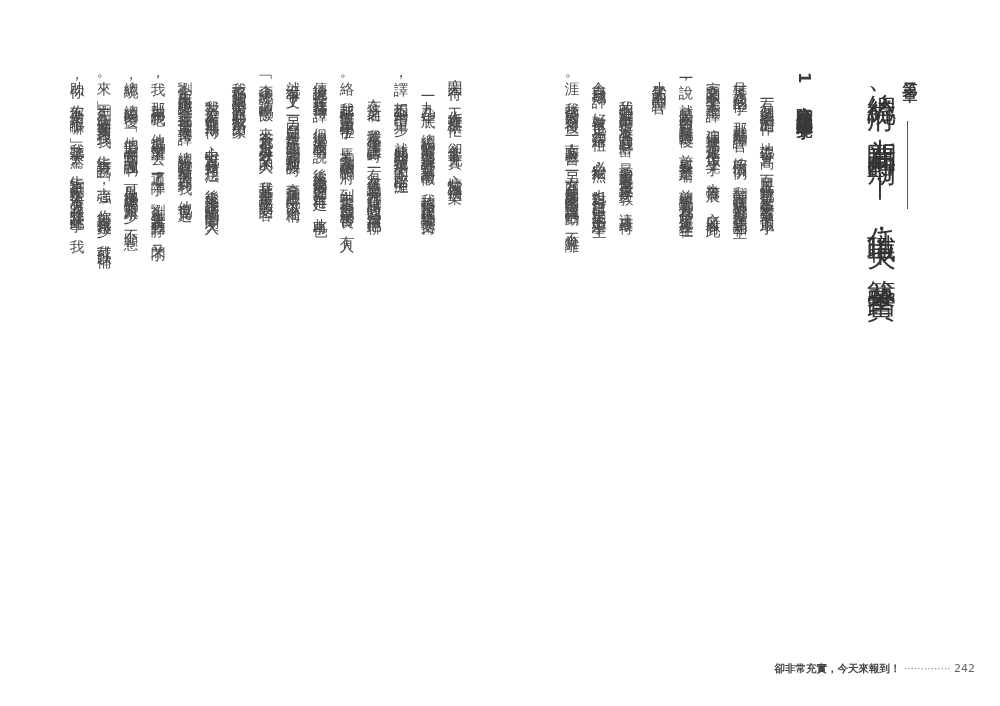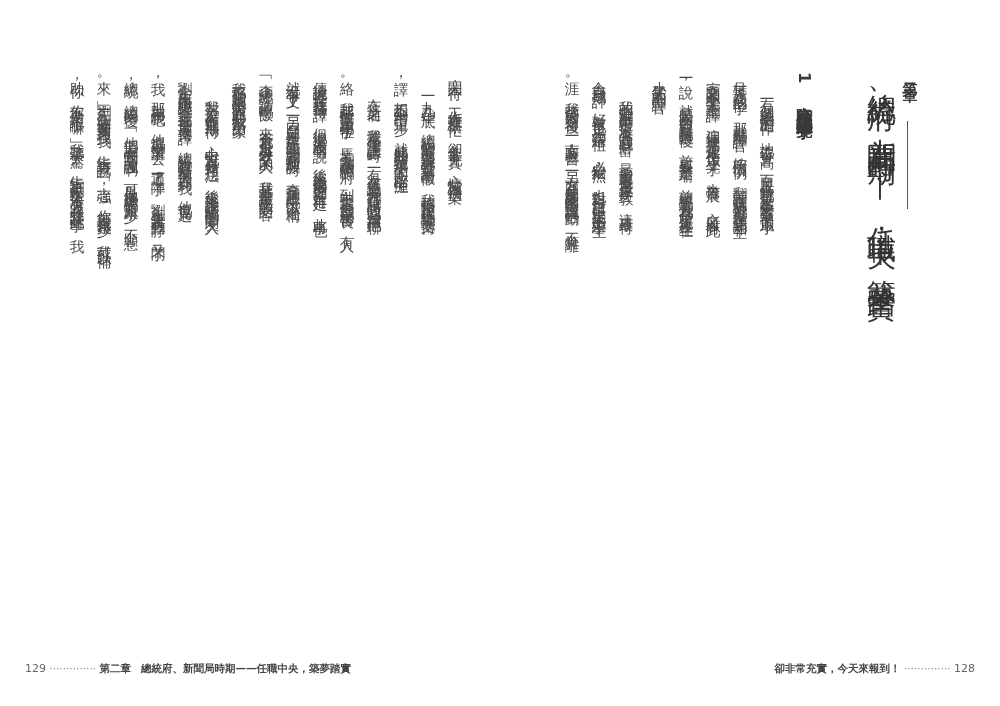"129 ·············· 第二章" div.footer { html: <div> <span>129</span> <span>··············</span> <span>第二章</span> &nbsp; <span>總統府、新聞局時期——任職中央，築夢踏實</span> </div> -> none }
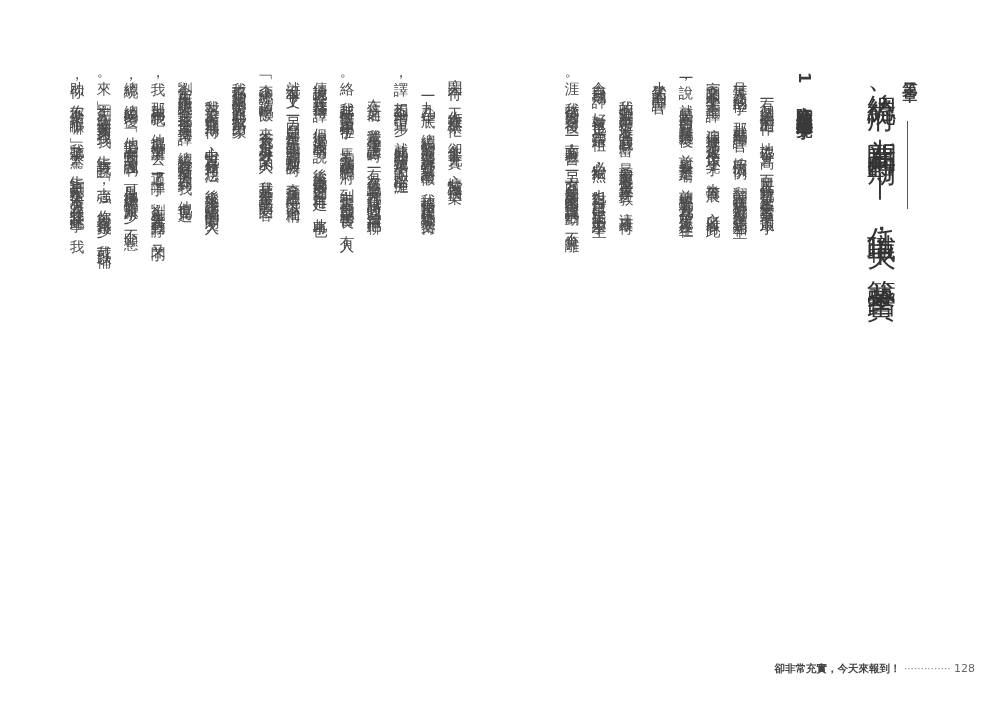"128" span.num { text: 128 -> 242 }
